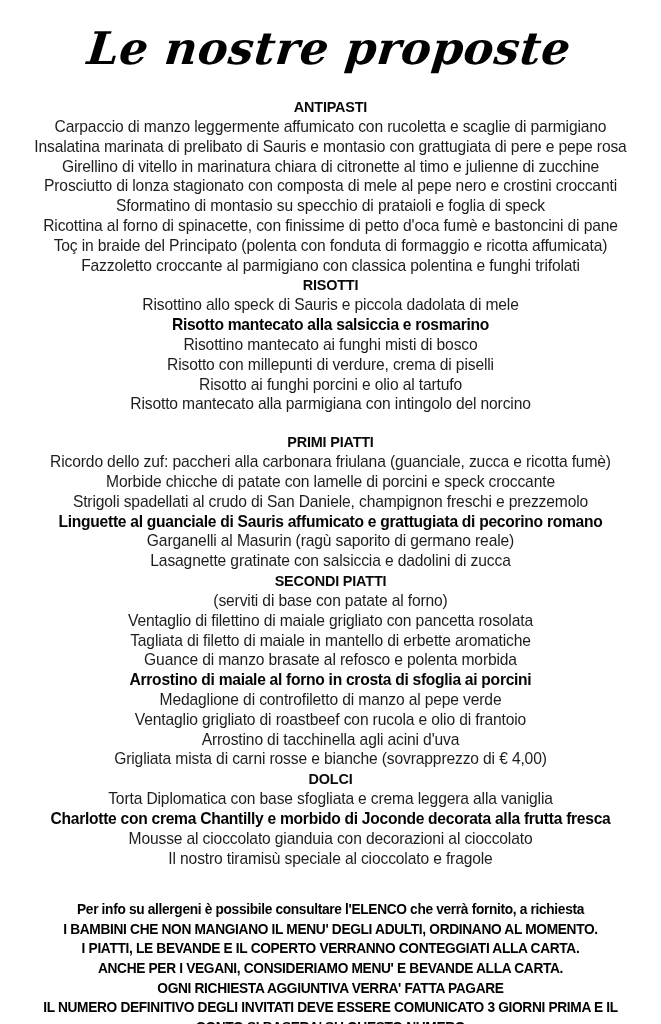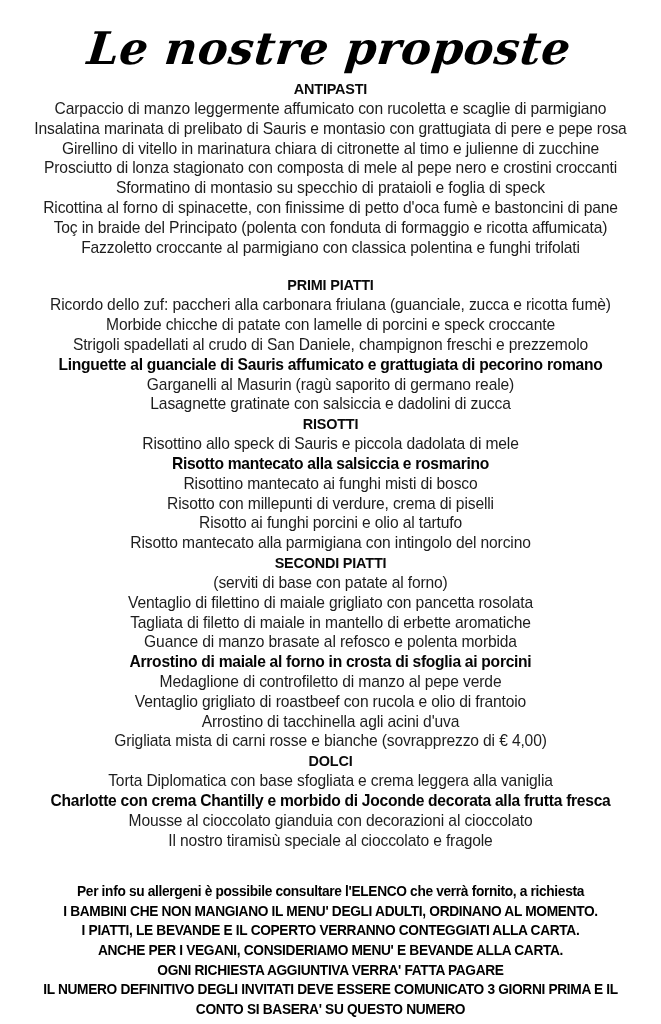"ANTIPASTI" .menu-body { margin-top: 8px -> 26px }
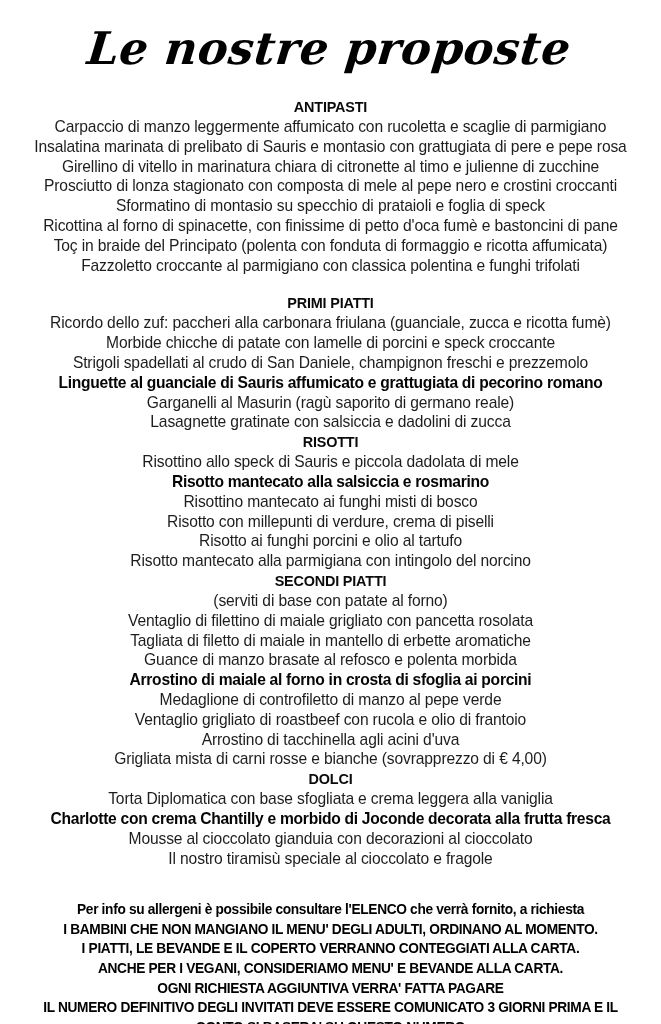"PRIMI PIATTI" div.section { order: before "RISOTTI" -> after "RISOTTI" }
